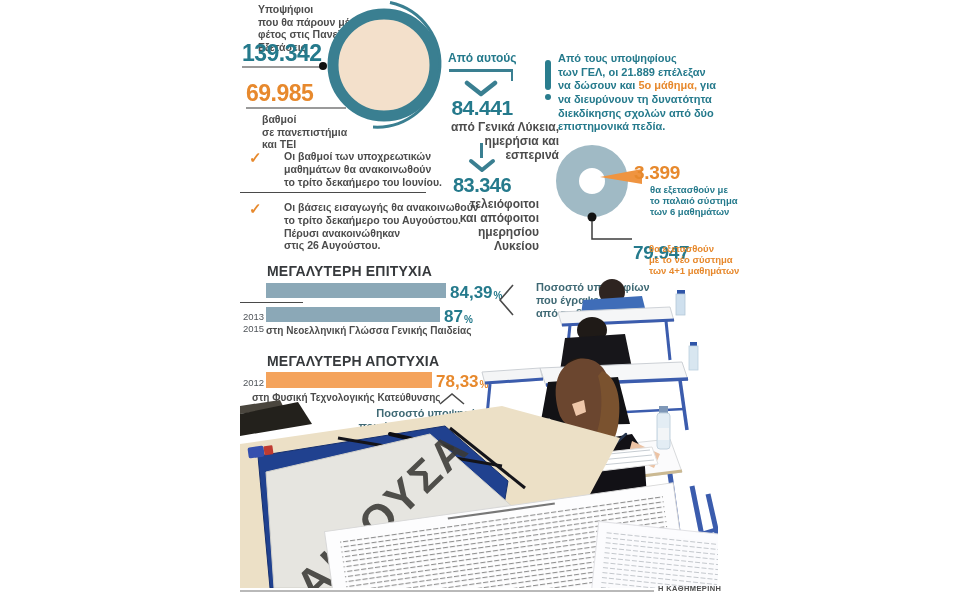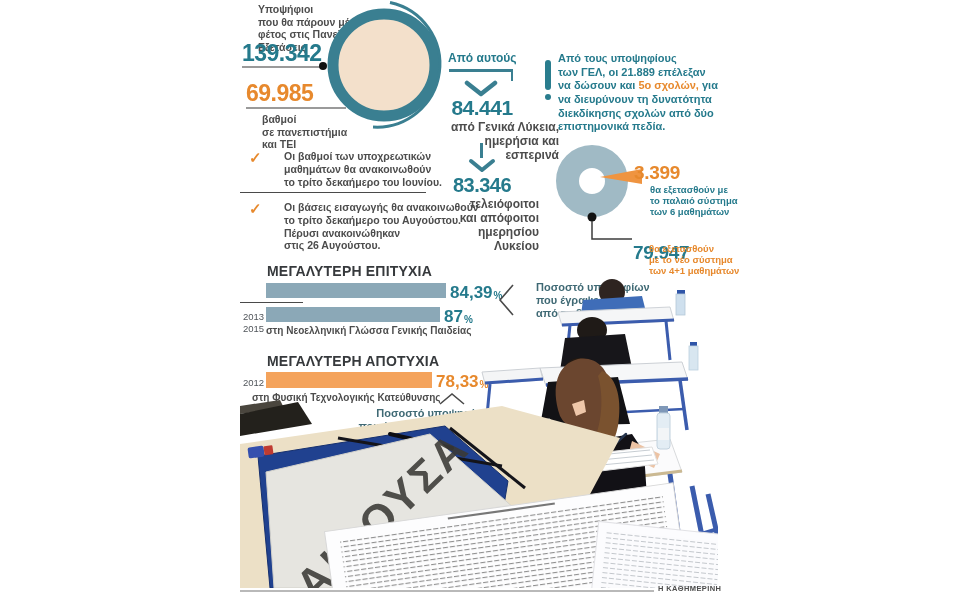"5ο σχολών," span.orange { text: σχολών -> μάθημα }
